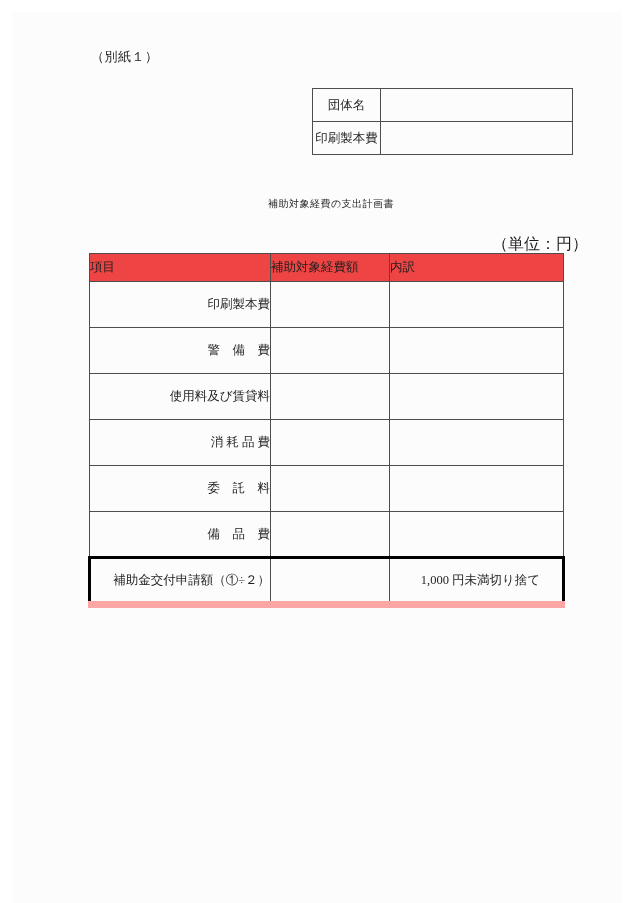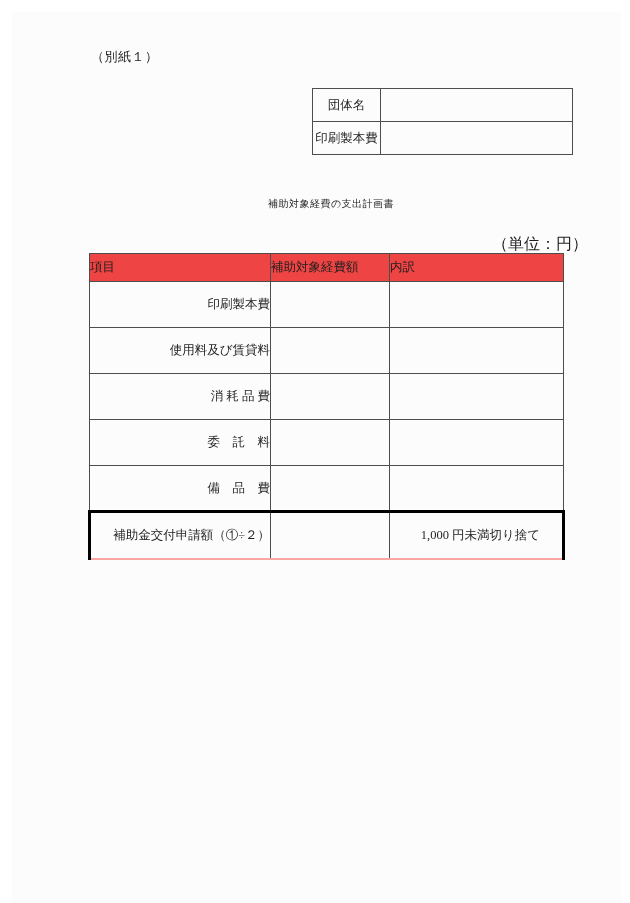"警 備 費" tr { html: none -> <tr> <td>警 備 費</td> <td></td> <td></td> </tr> }
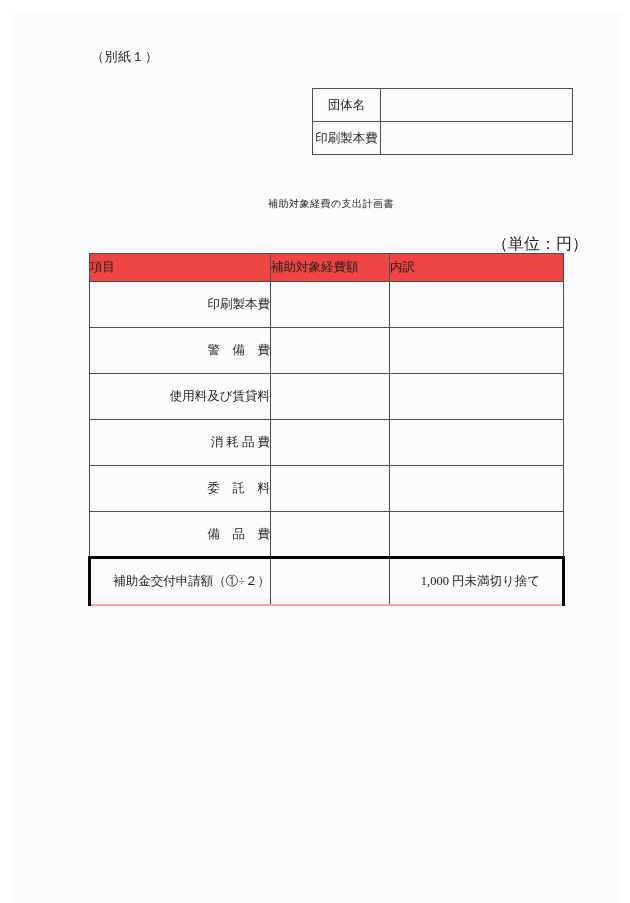"補助金交付申請額（①÷２）" tr.emphasized td { border-bottom: 2px solid #fca5a5 -> 7px solid #fca5a5 }
